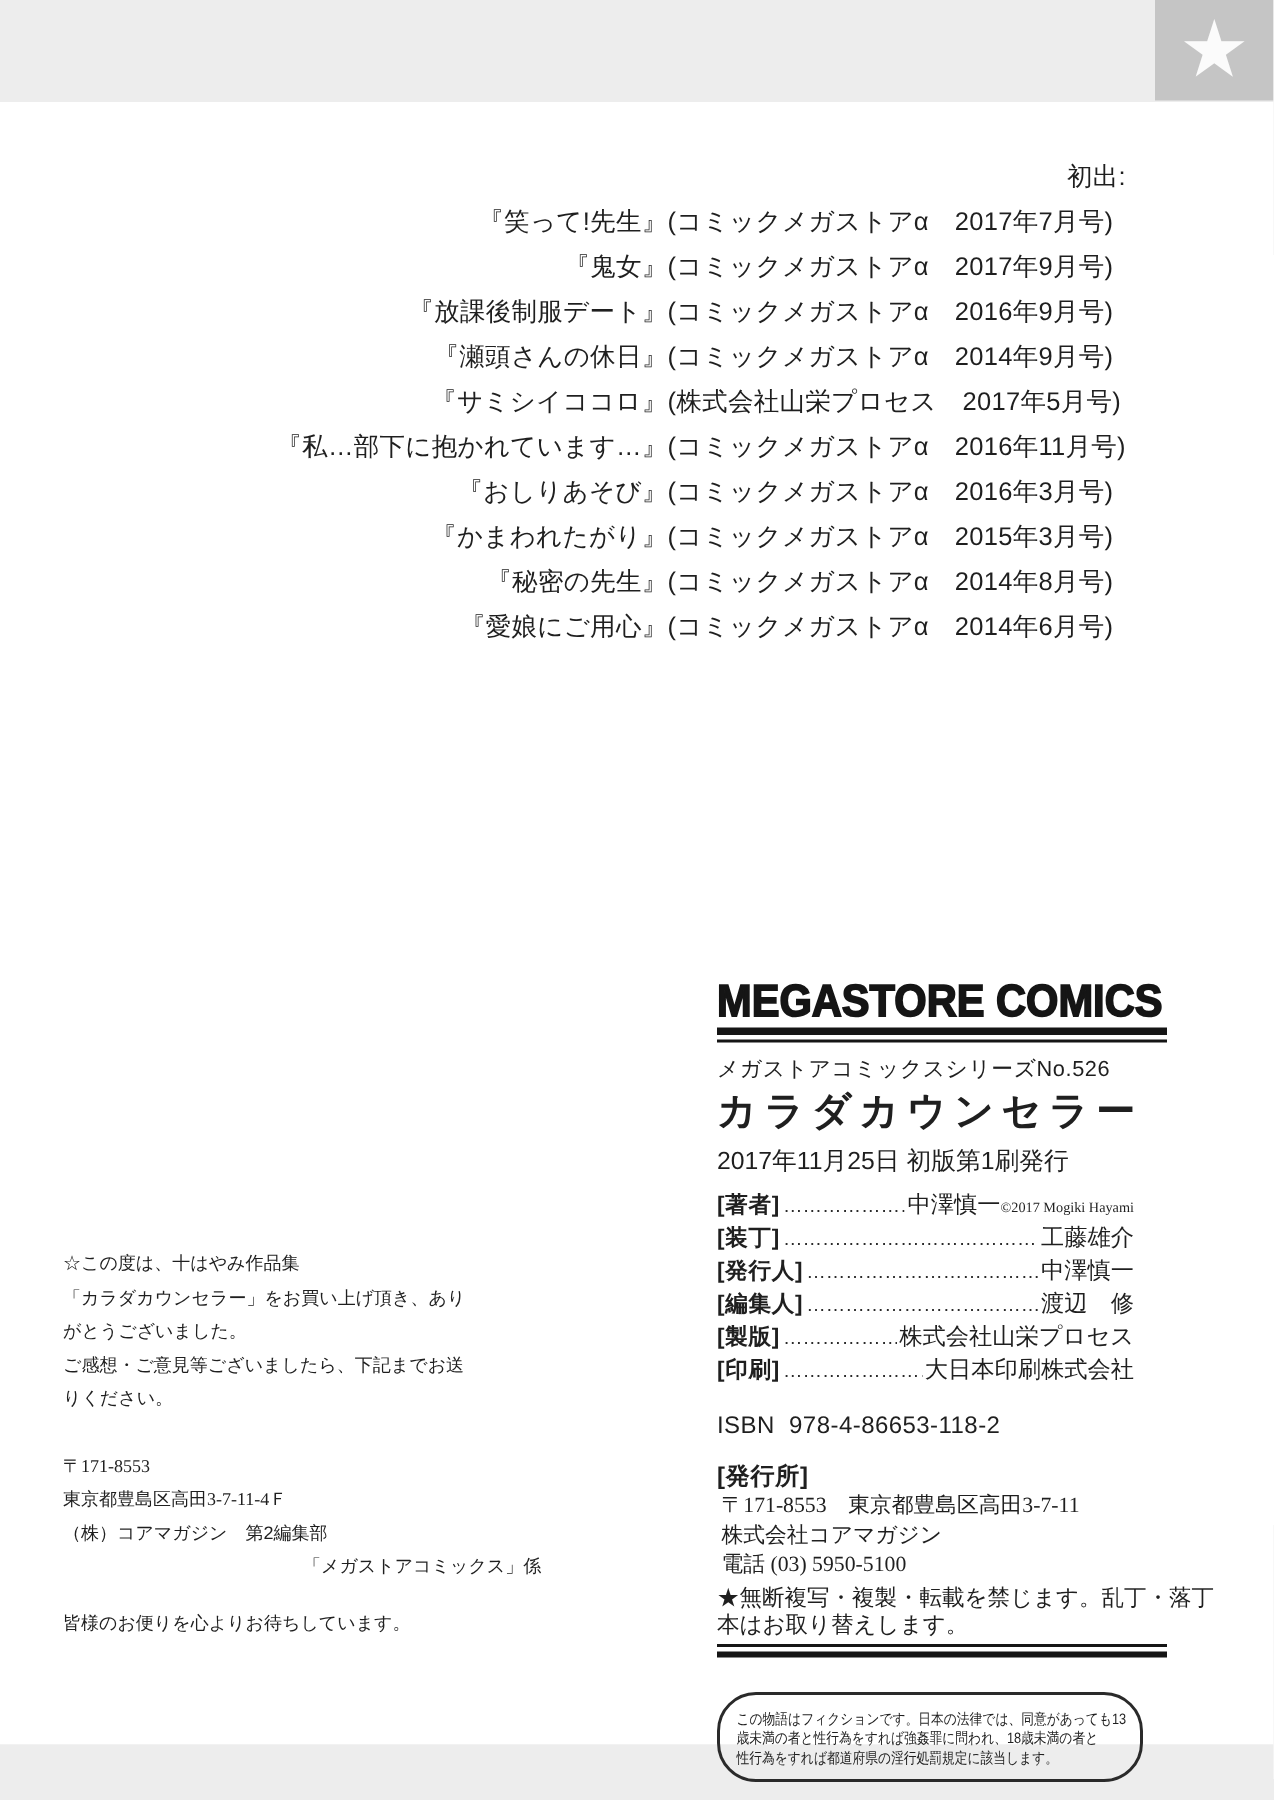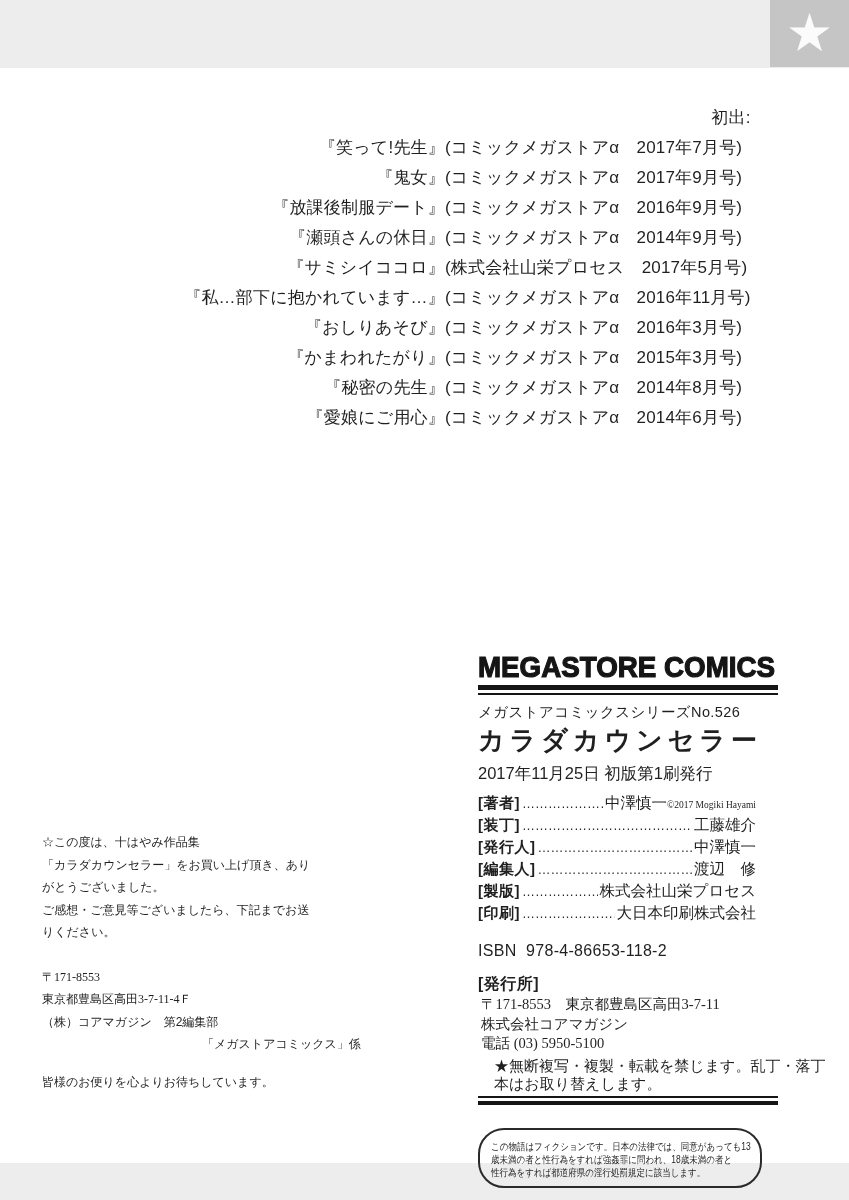"★無断複写・複製・転載を禁じます。乱丁・落丁" .warn-line { margin-left: 16px -> none }
